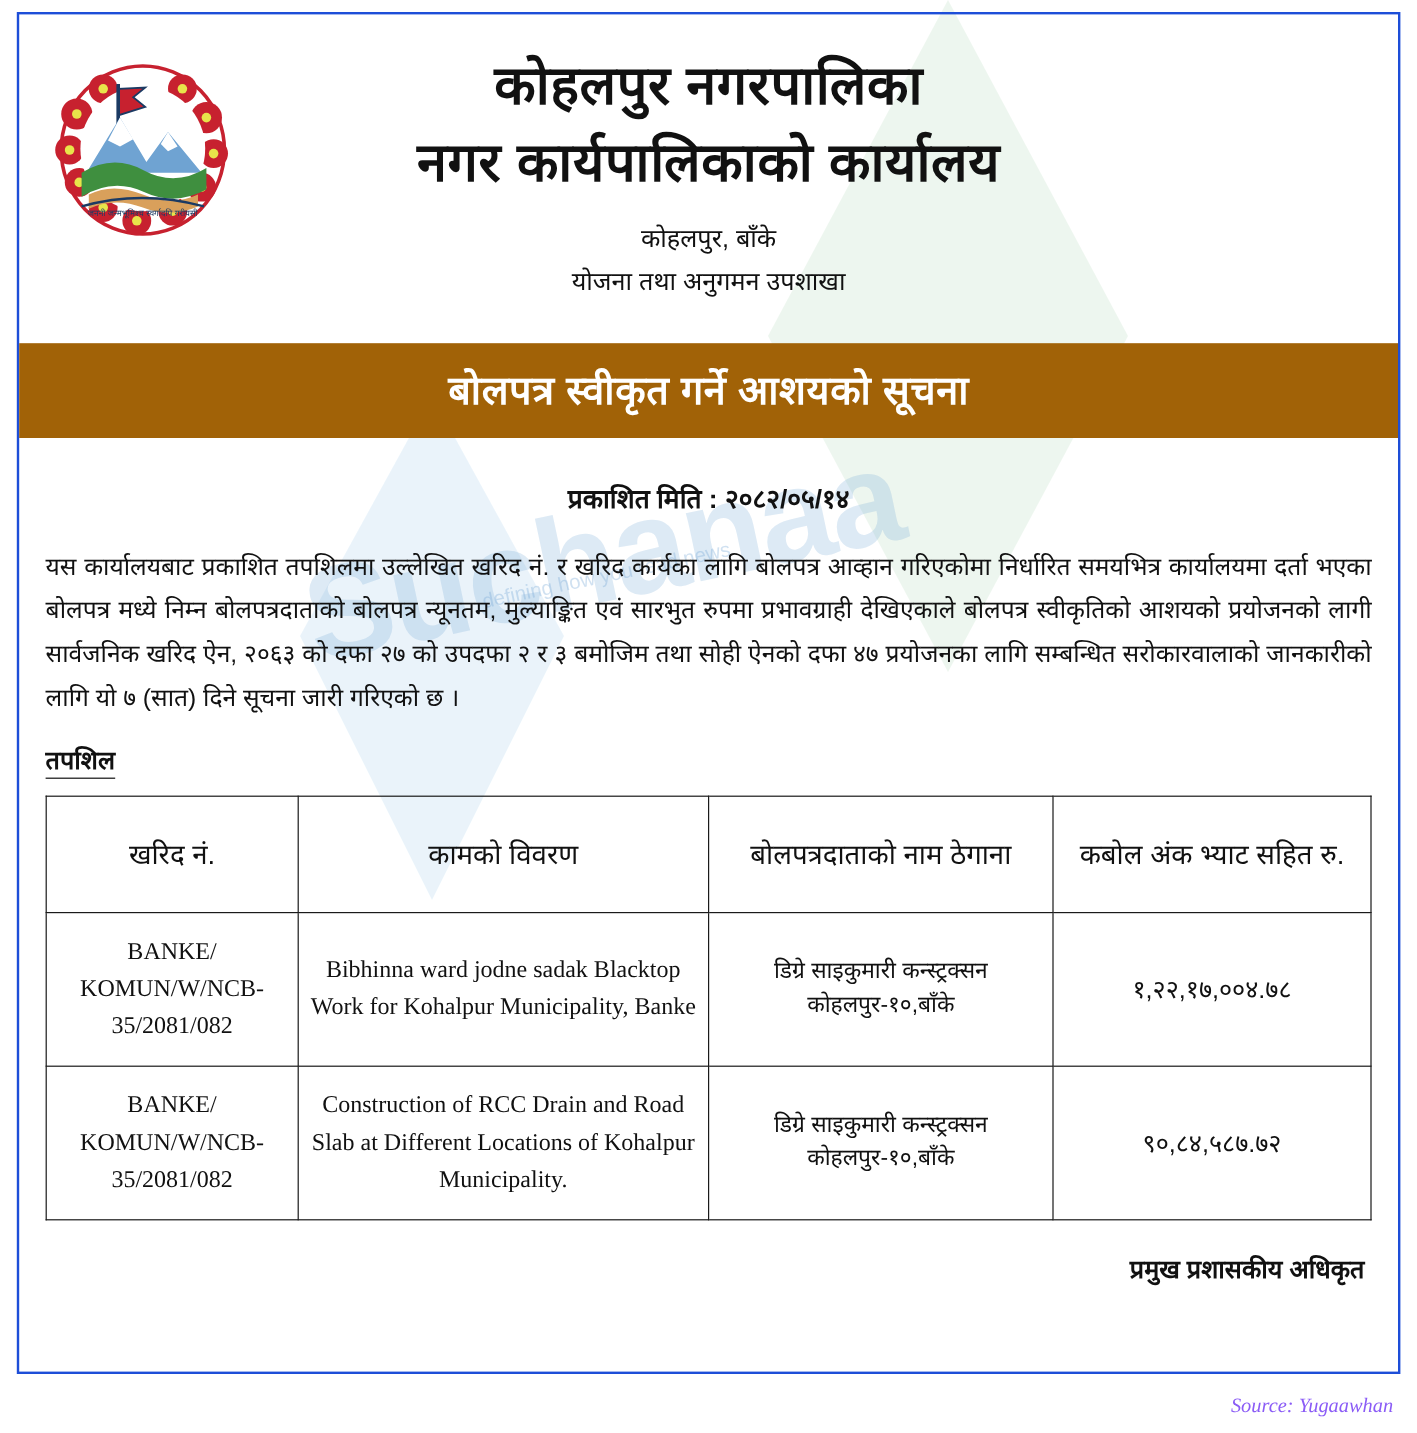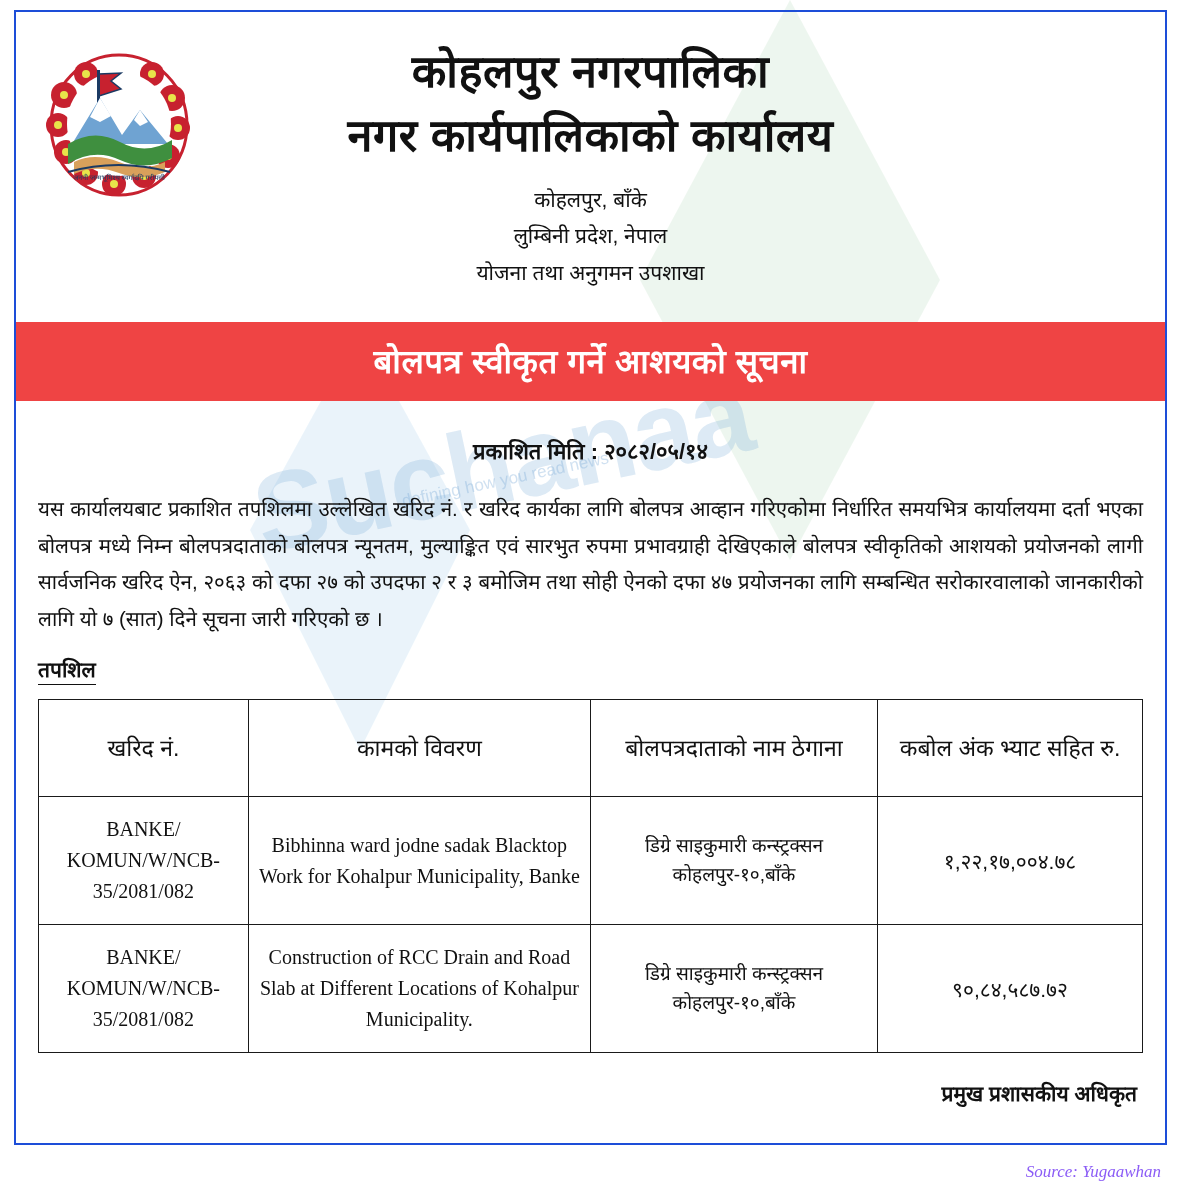"लुम्बिनी प्रदेश, नेपाल" div { html: <div>लुम्बिनी प्रदेश, नेपाल</div> -> none }
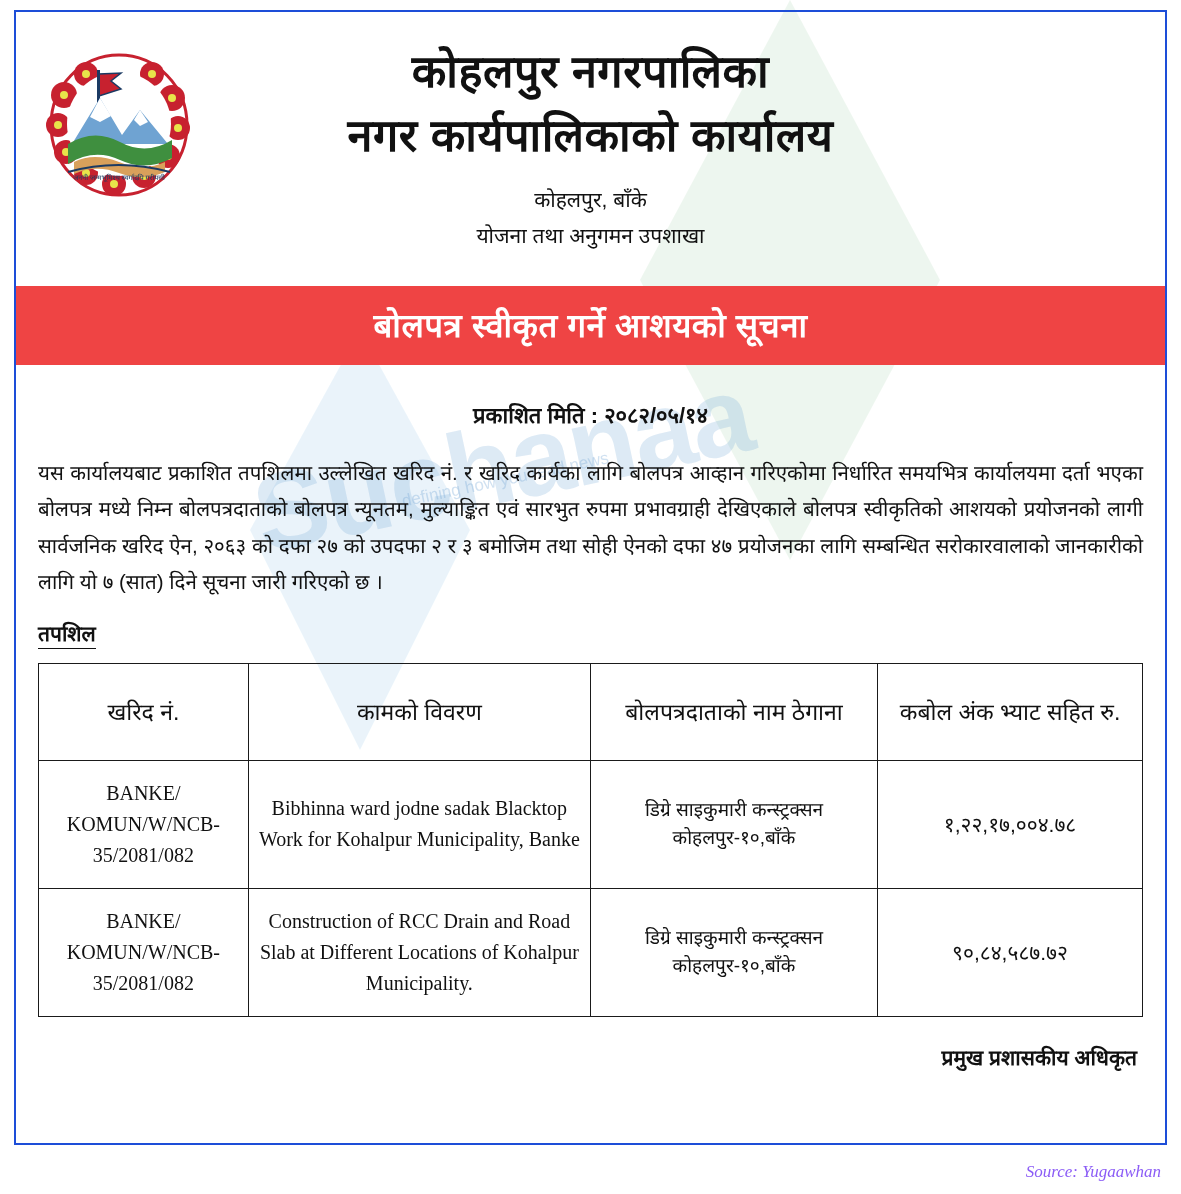"बोलपत्र स्वीकृत गर्ने आशयको सूचना" .banner { background: #ef4444 -> #a16207 }
